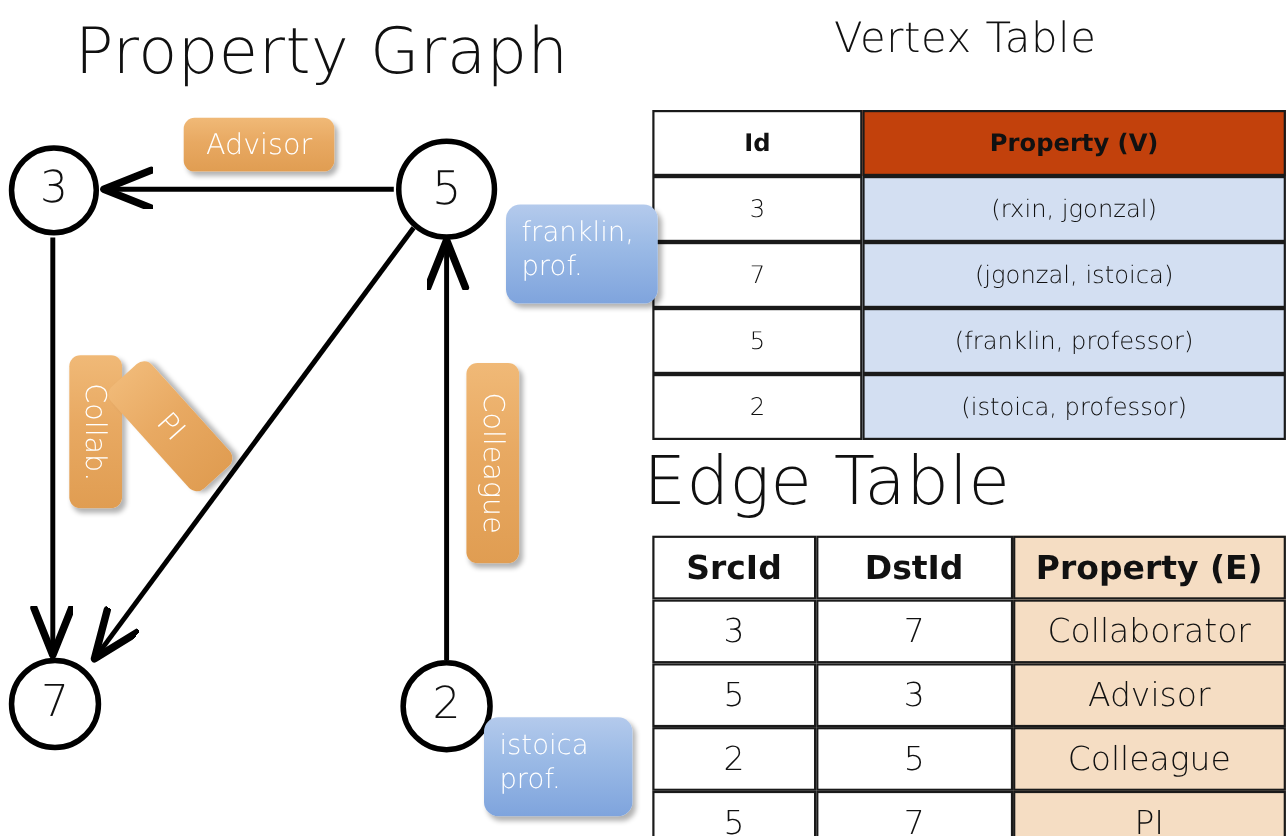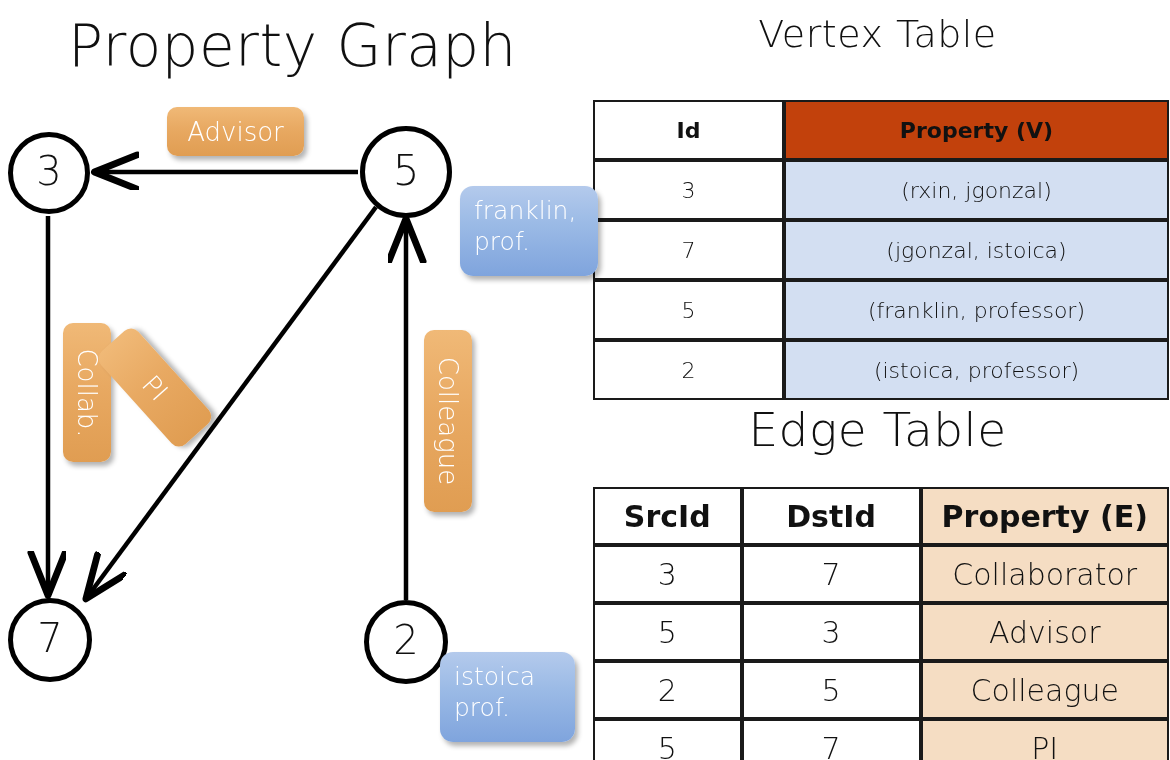"Edge Table" #title-edge-table { font-size: 47px -> 61px; text-align: center -> none }
